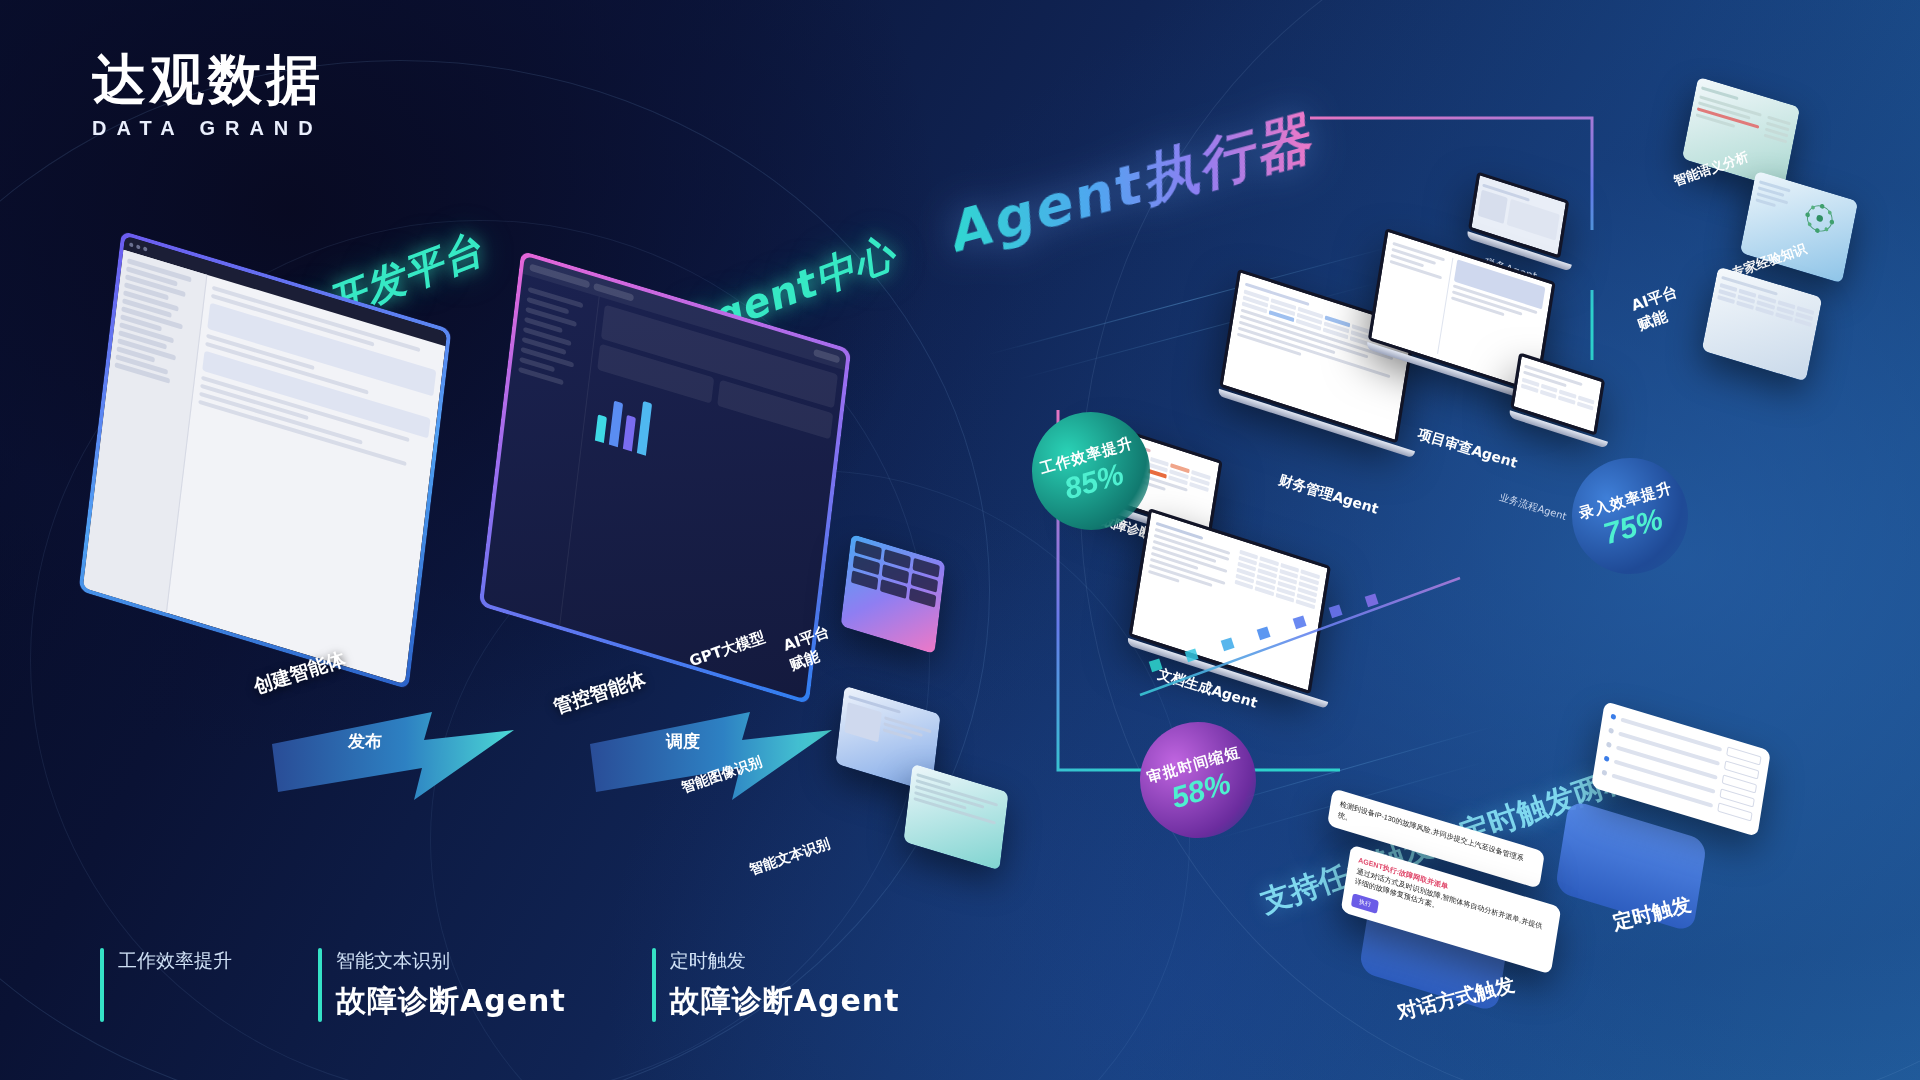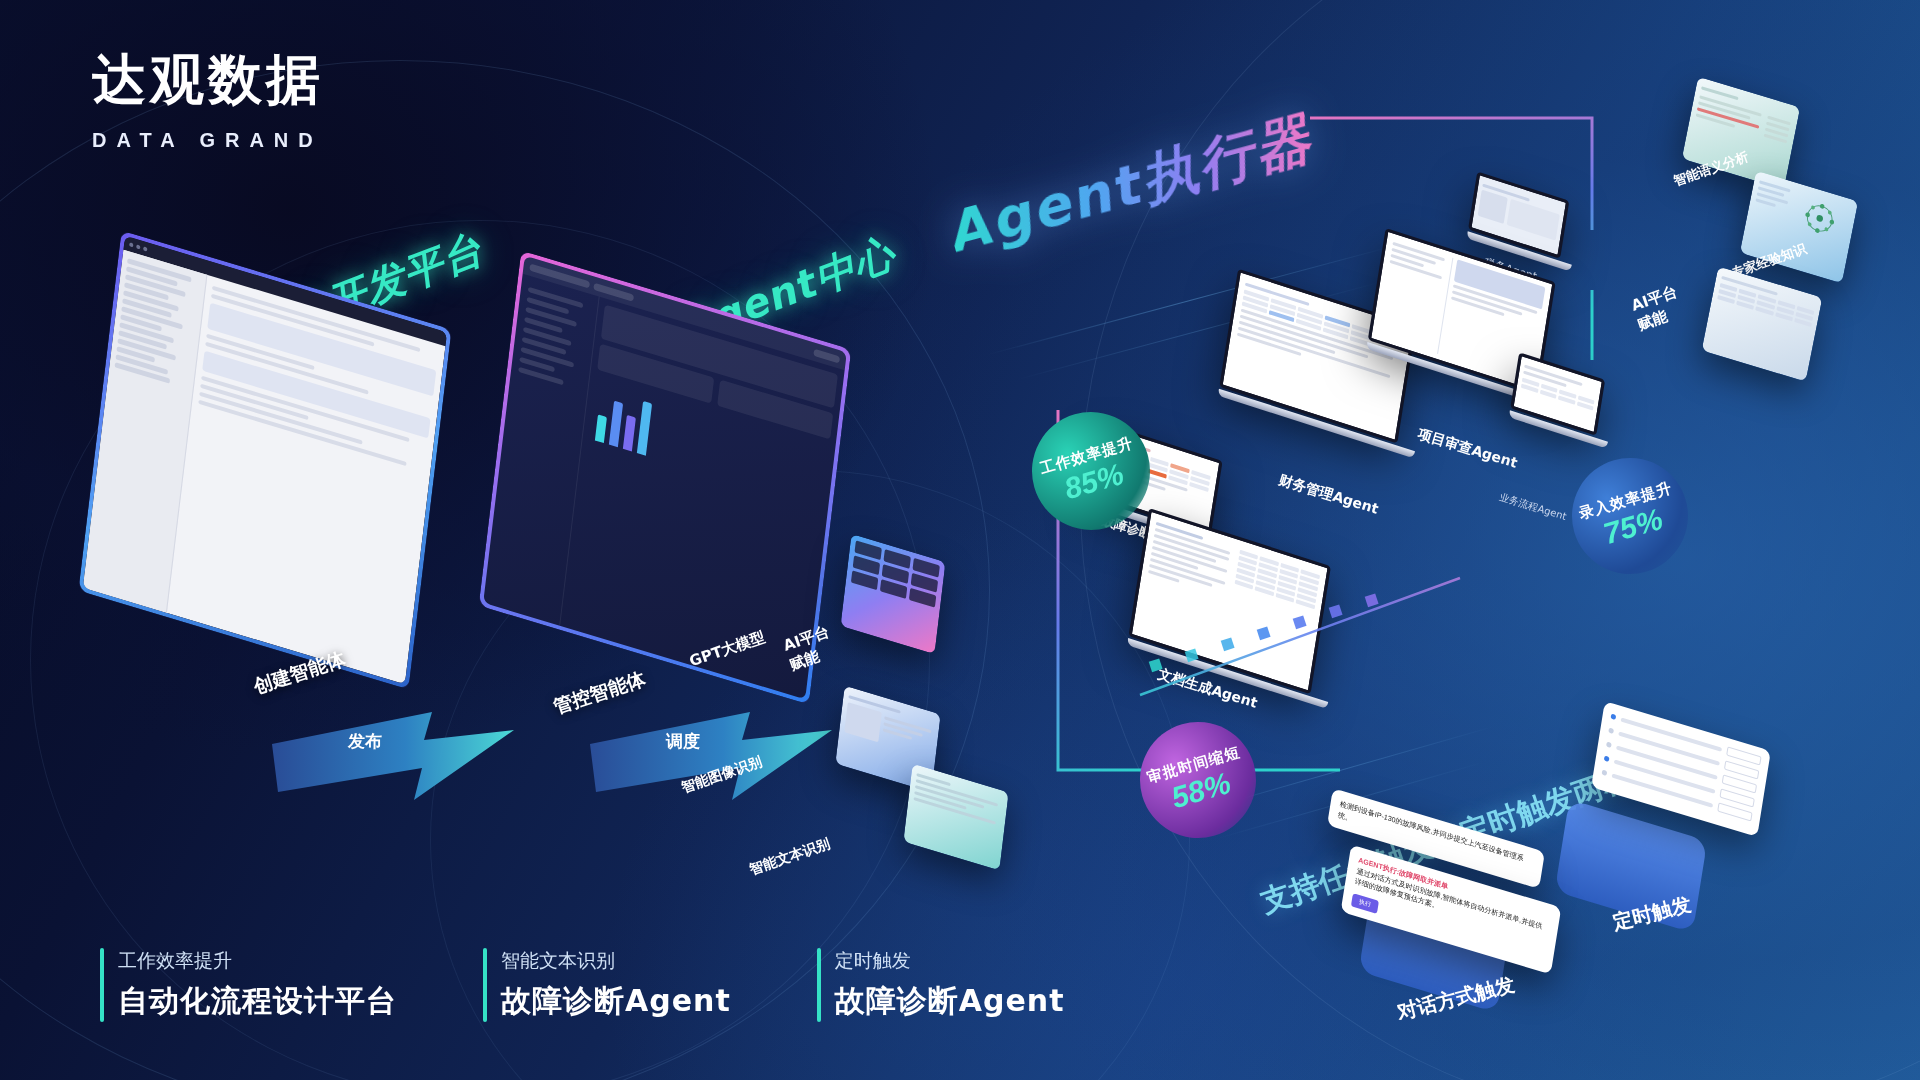"DATA GRAND" #logo .en { margin-top: 20px -> 8px }
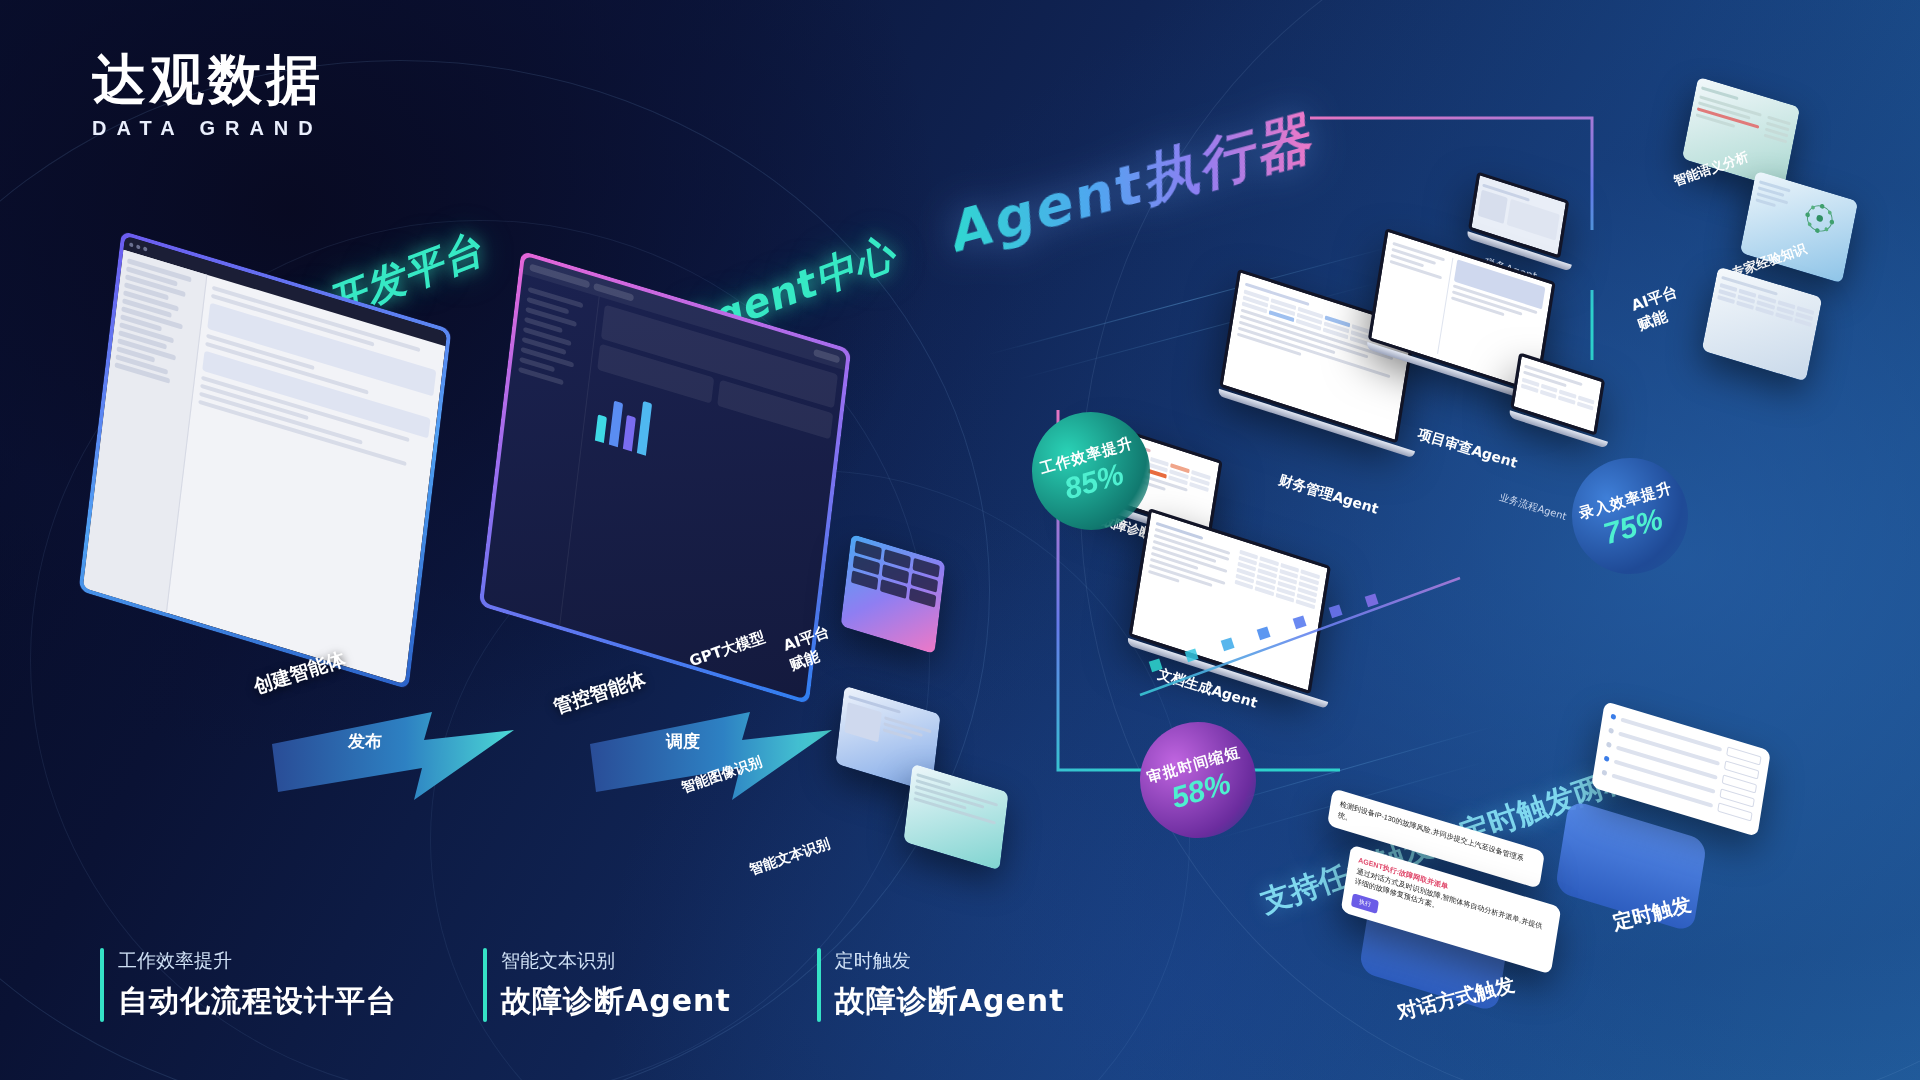"自动化流程设计平台" div.main { html: <div>自动化流程设计平台</div> -> none }
